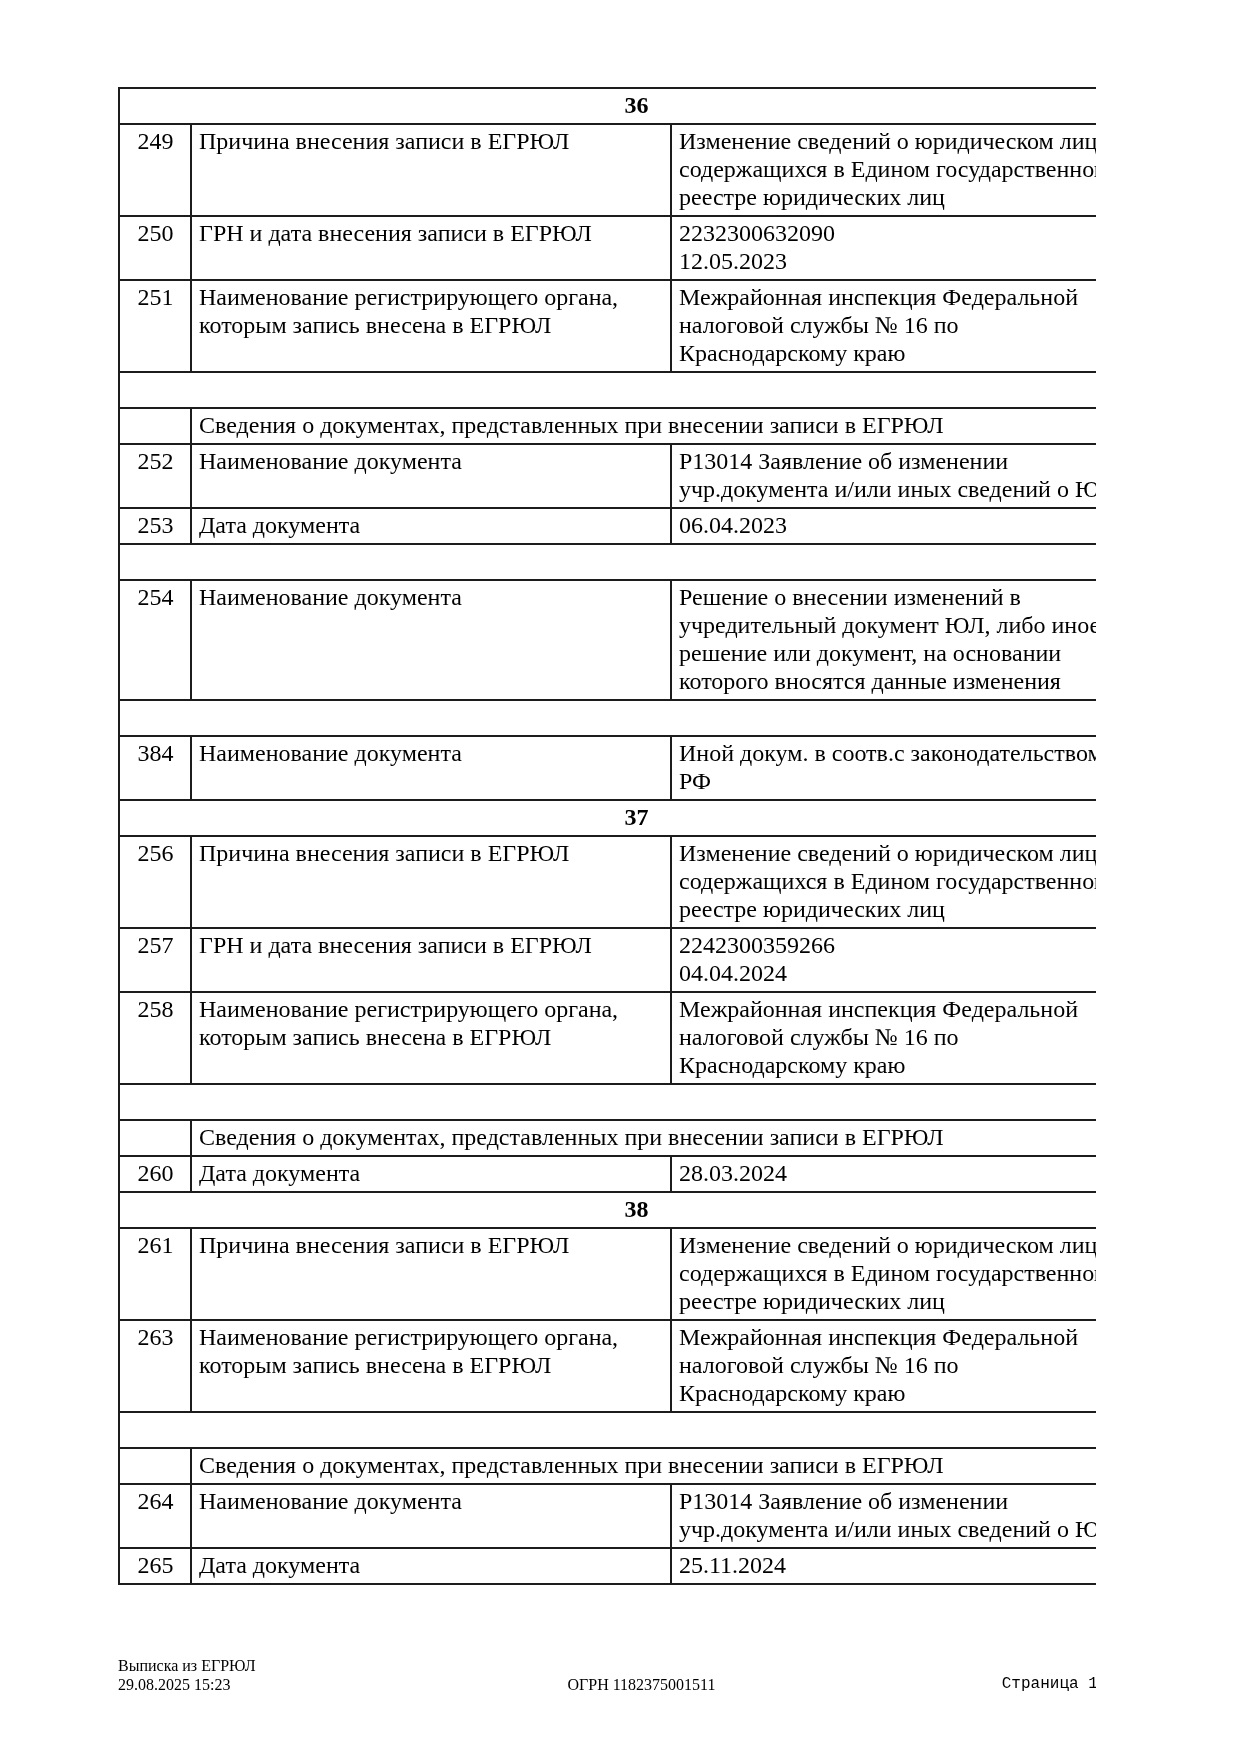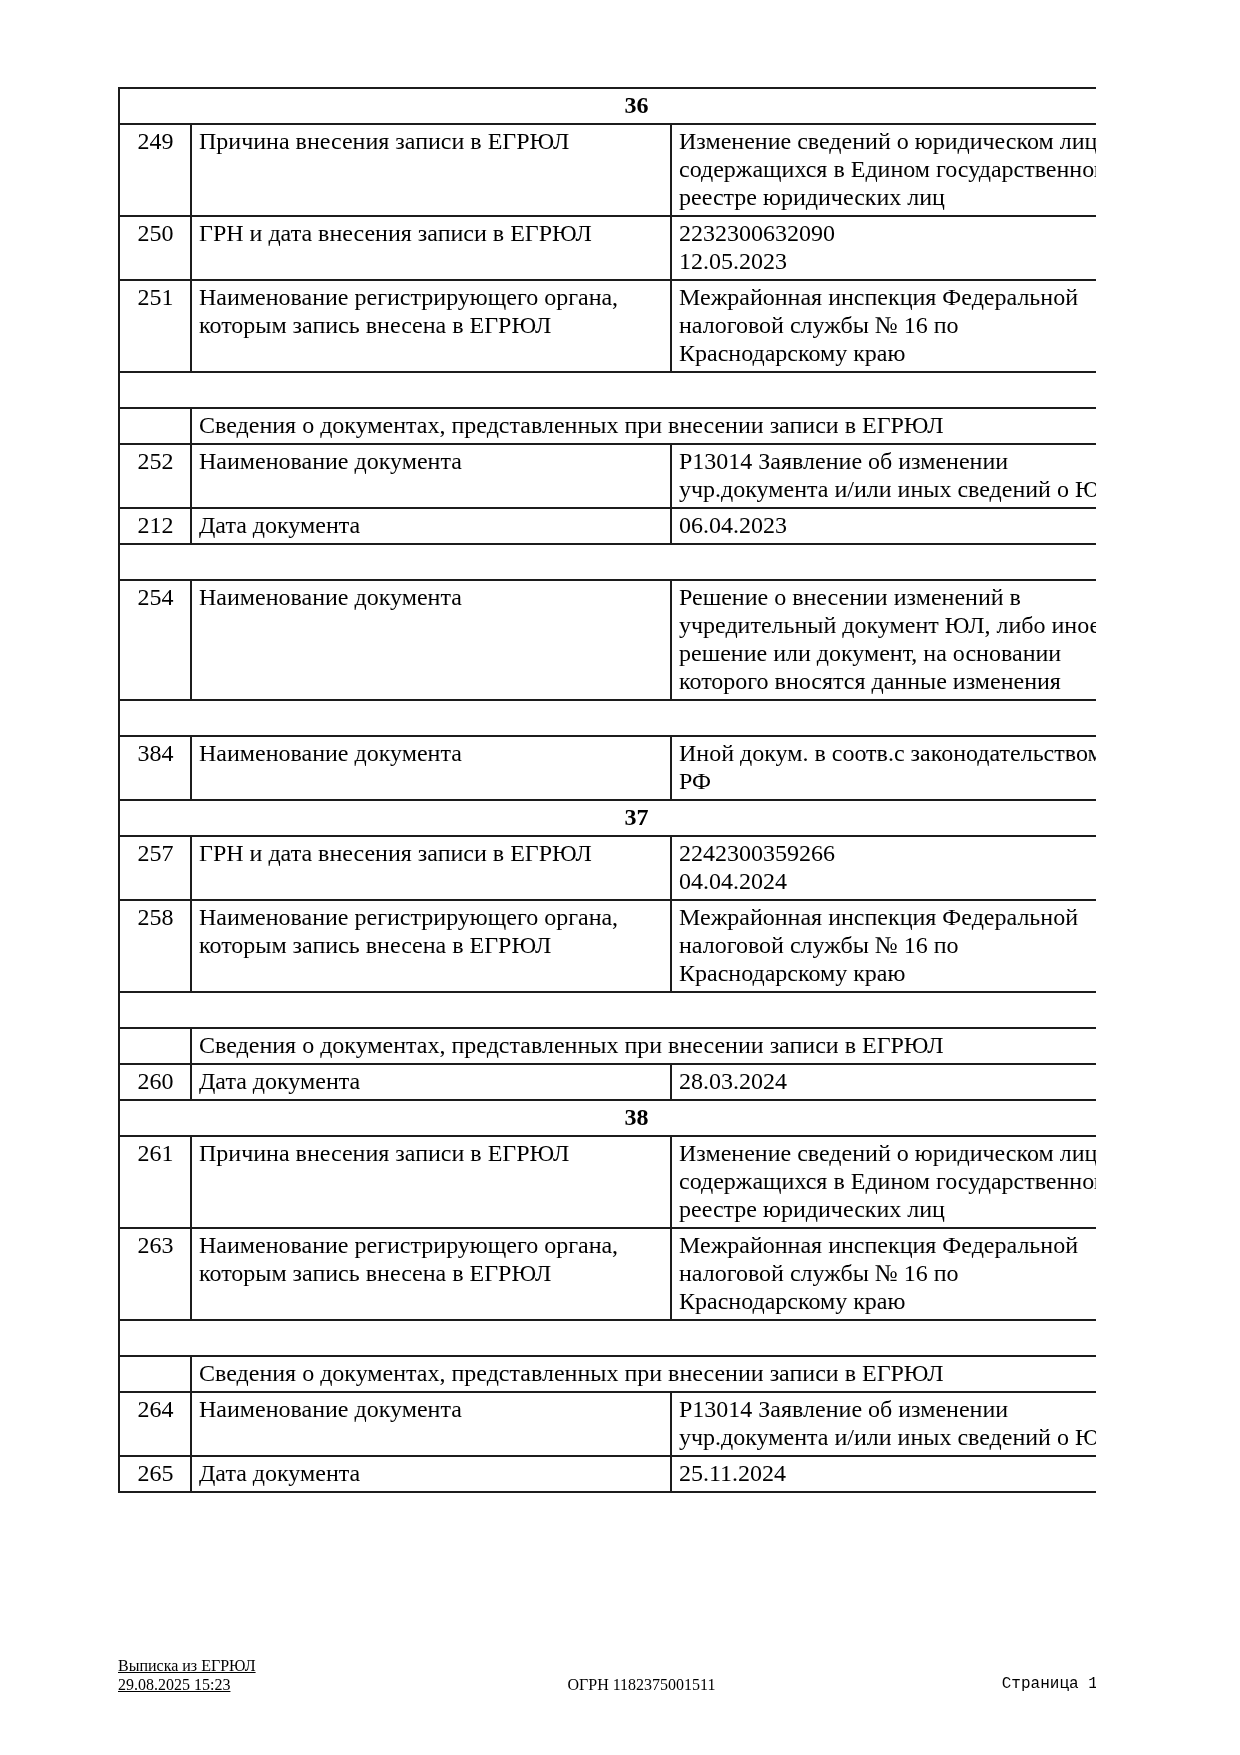"212" td.num { text: 212 -> 253 }
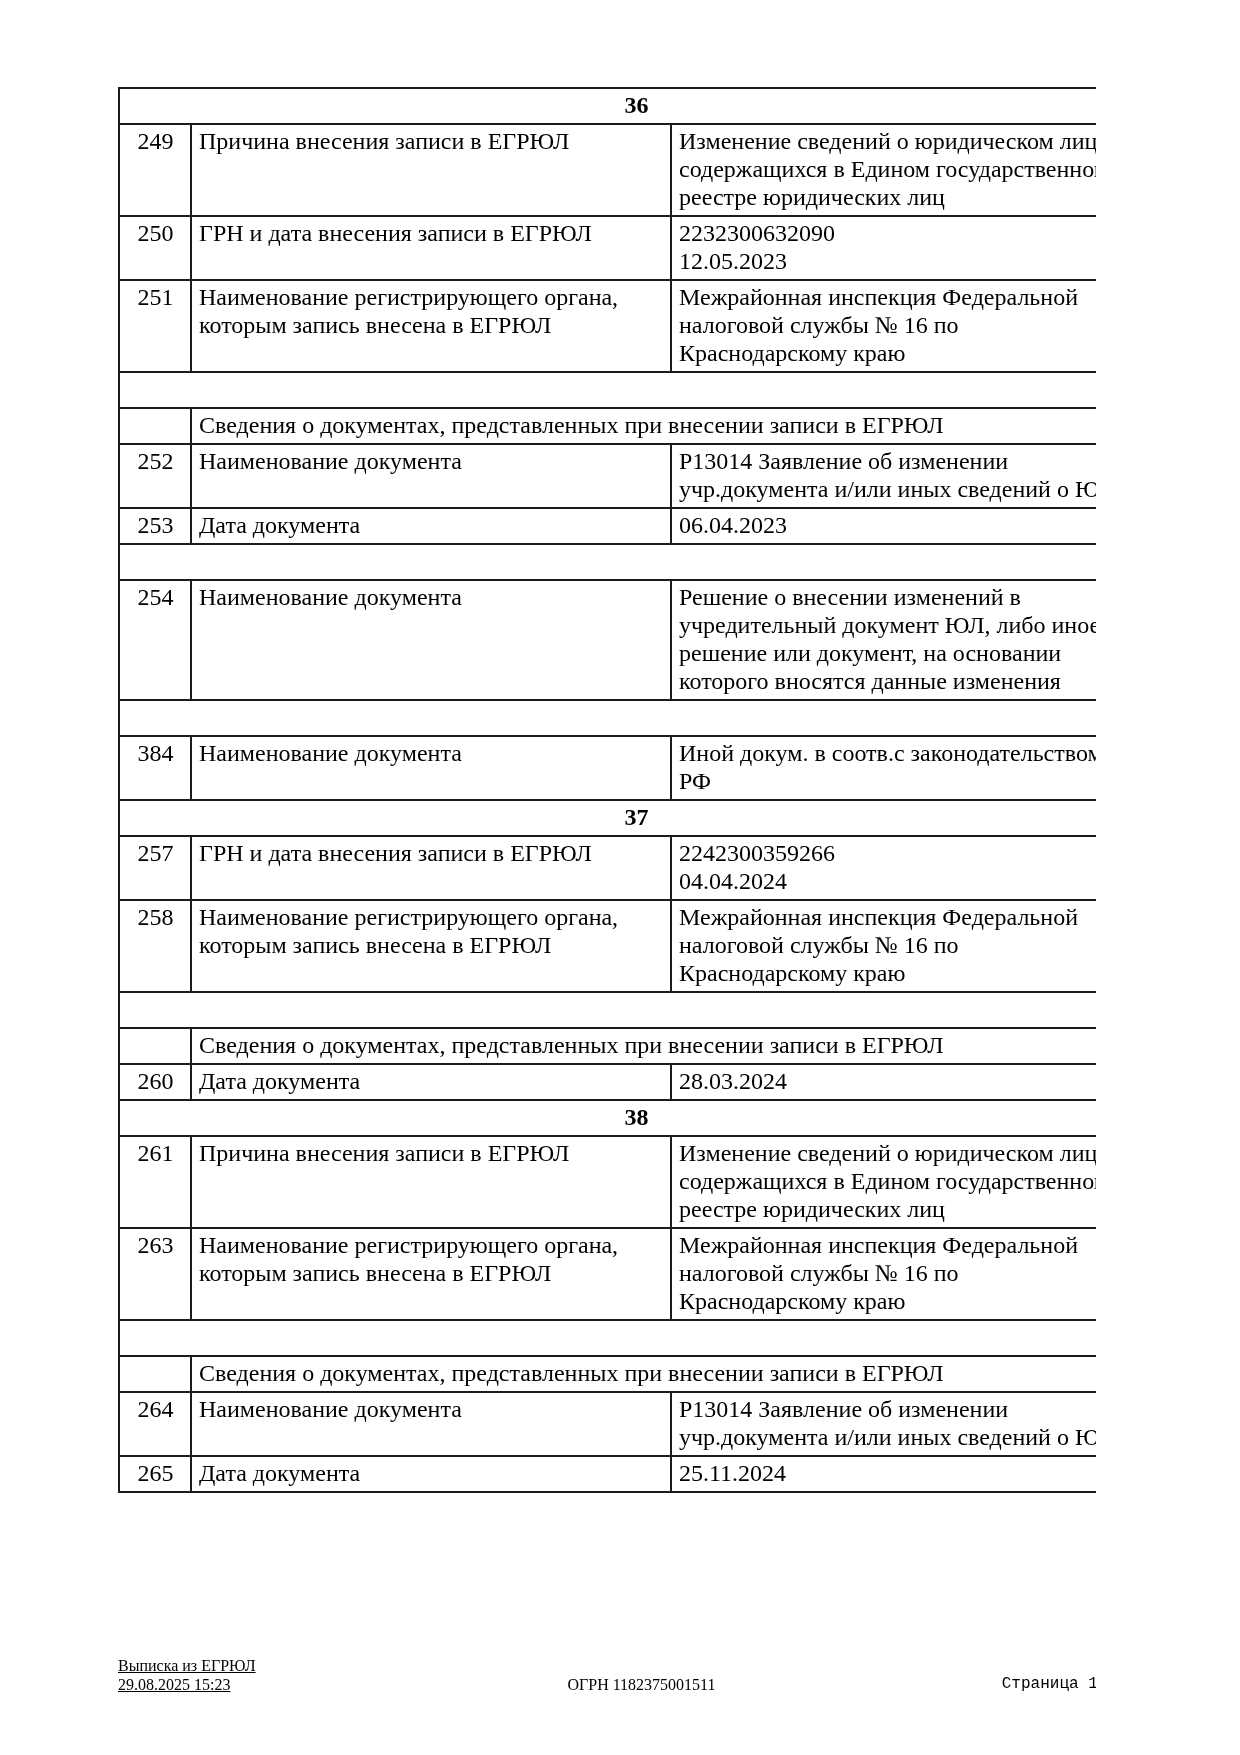"256" tr { html: none -> <tr> <td>256</td> <td>Причина внесения записи в ЕГРЮЛ</td> <td>Изменение сведений о юридическом лице, содержащихся в Едином государственном реестре юридических лиц</td> </tr> }
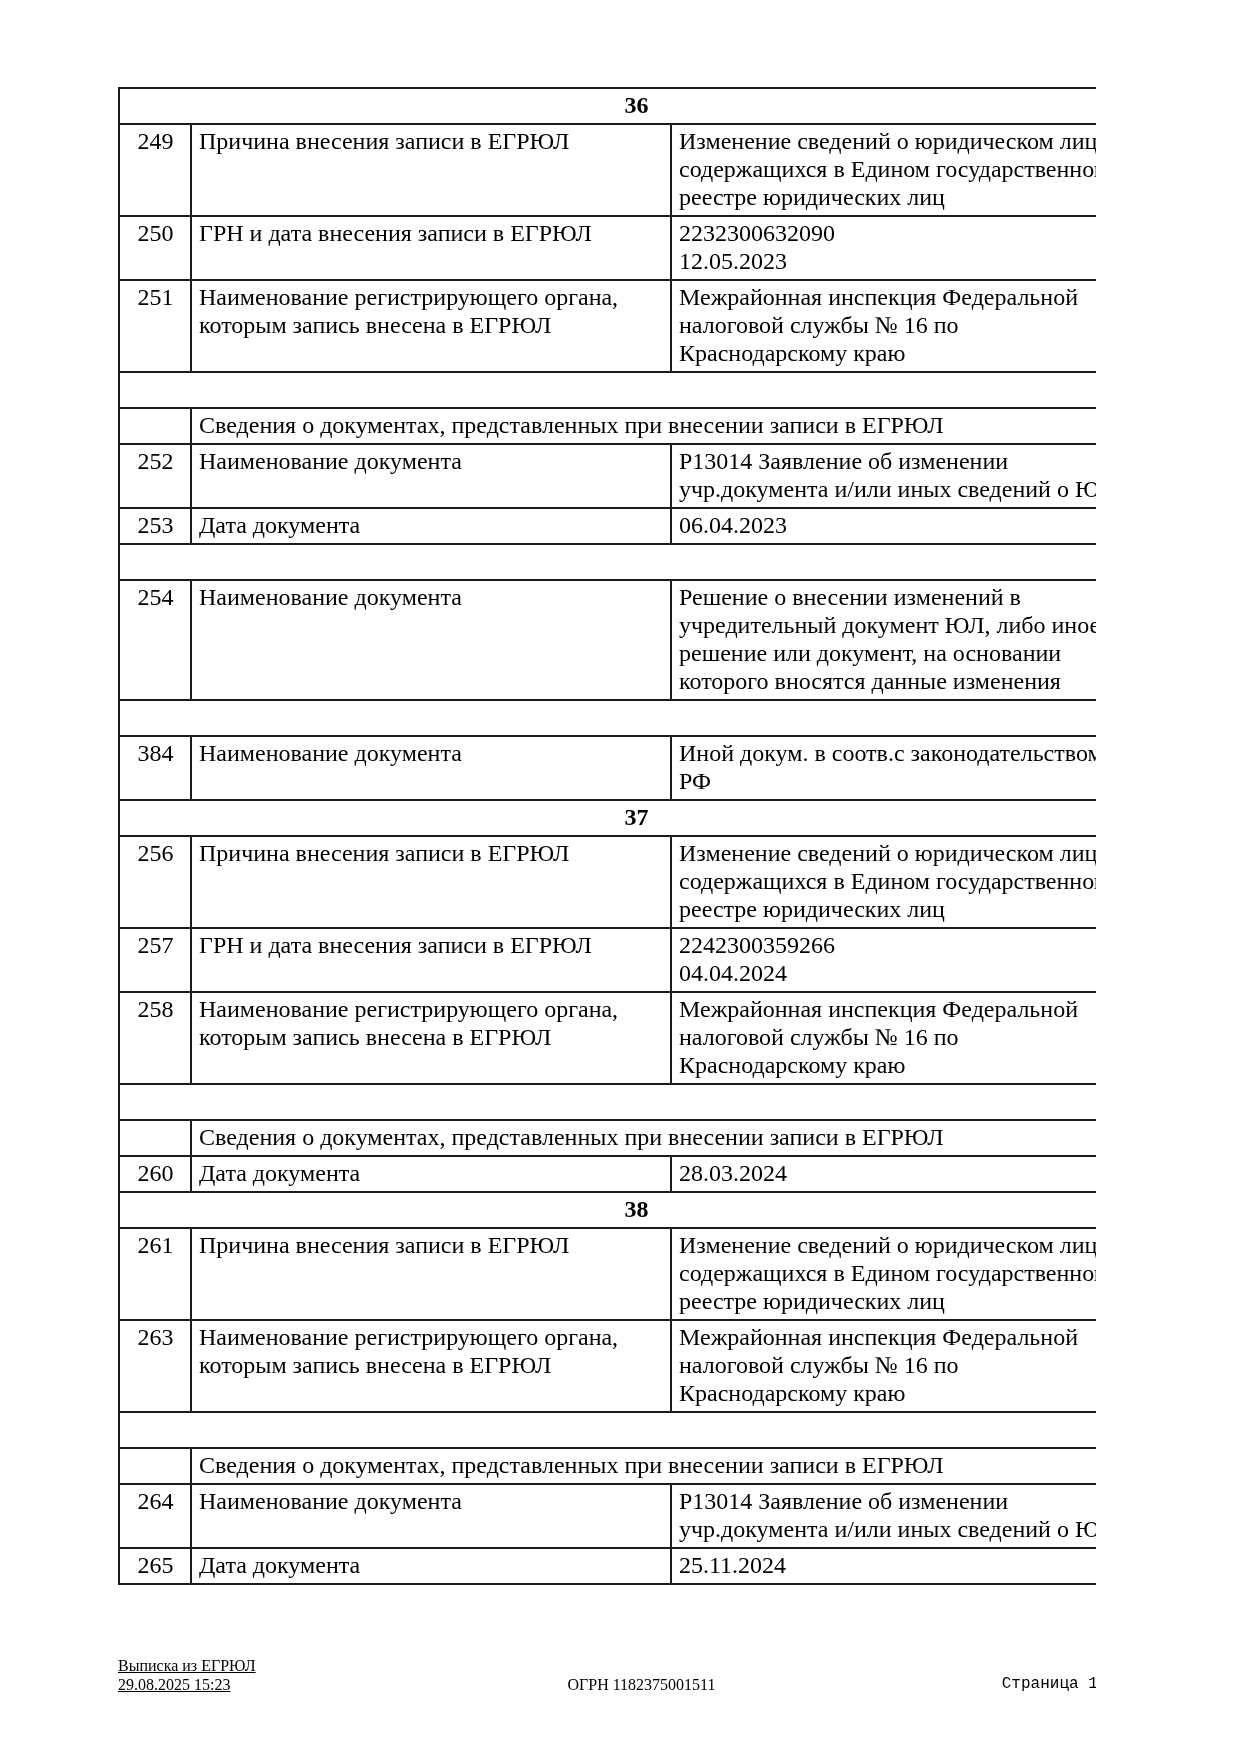"Выписка из ЕГРЮЛ" .f-left { text-decoration: underline -> none }
